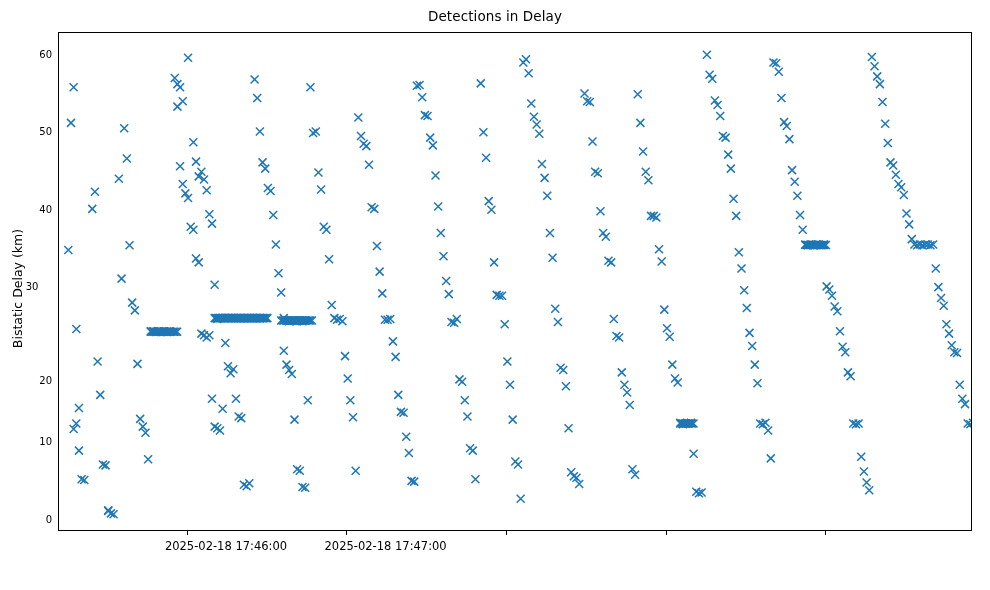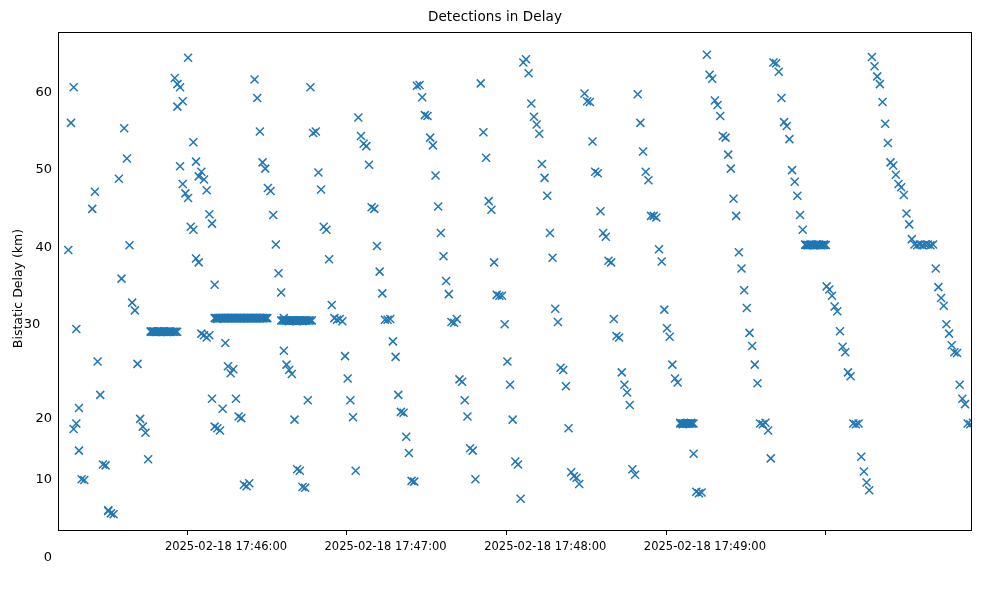"60" .ytick-label { font-size: 13px -> 10px; margin-top: 37px -> none }
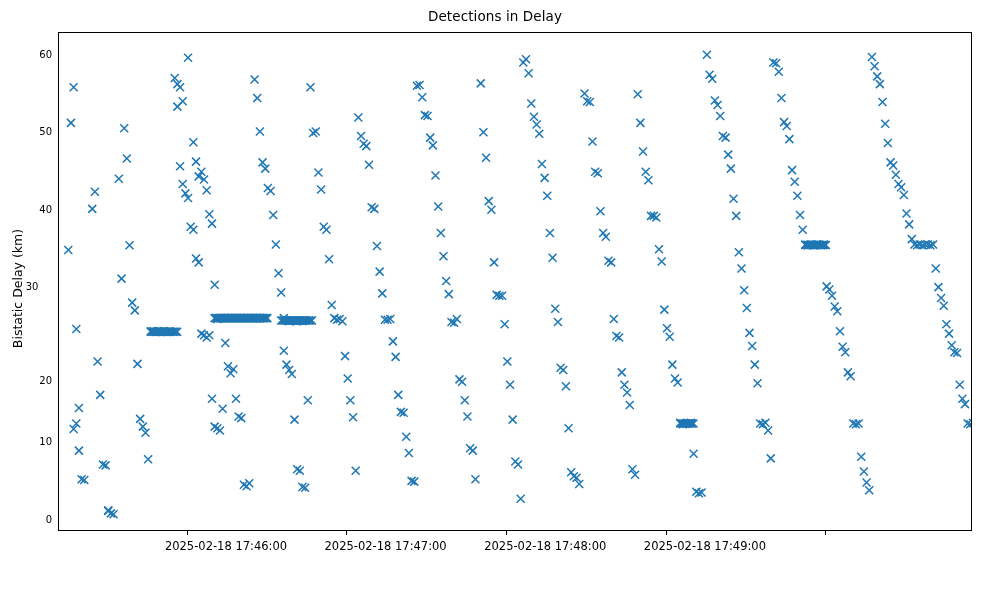"2025-02-18 17:48:00" div.xtick-label { html: <div>2025-02-18 17:48:00</div> -> none }
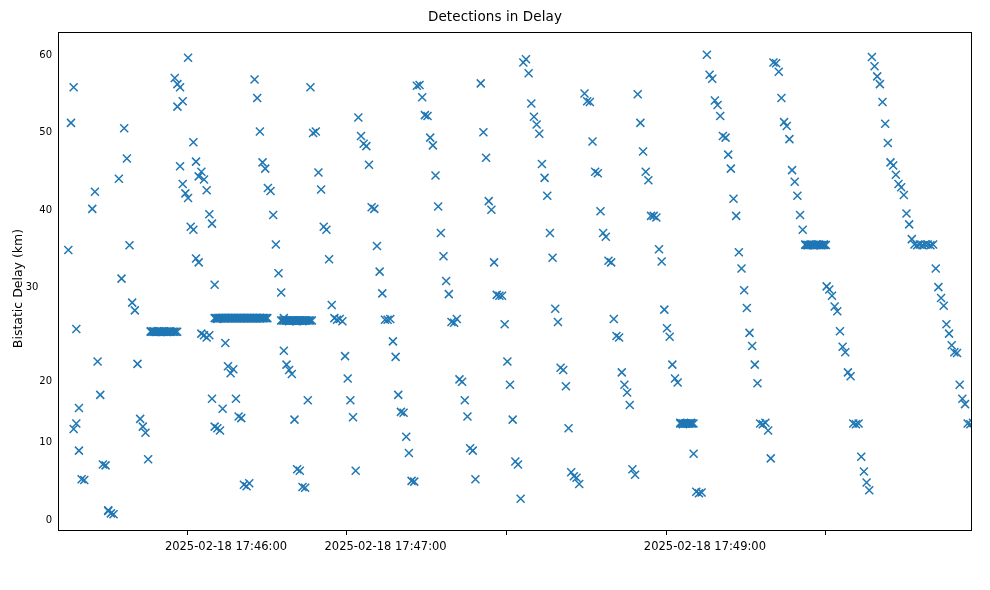"2025-02-18 17:49:00" div.xtick-label { html: <div>2025-02-18 17:49:00</div> -> none }
